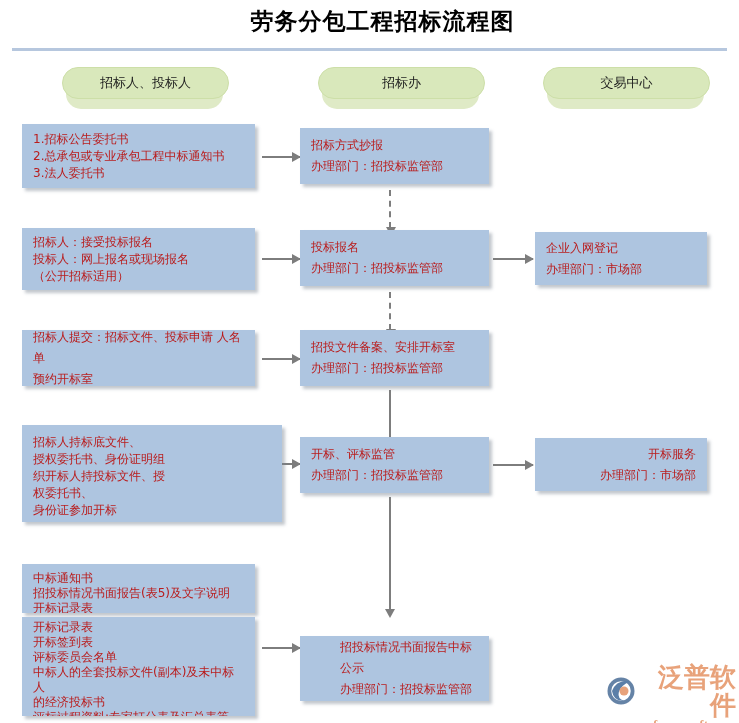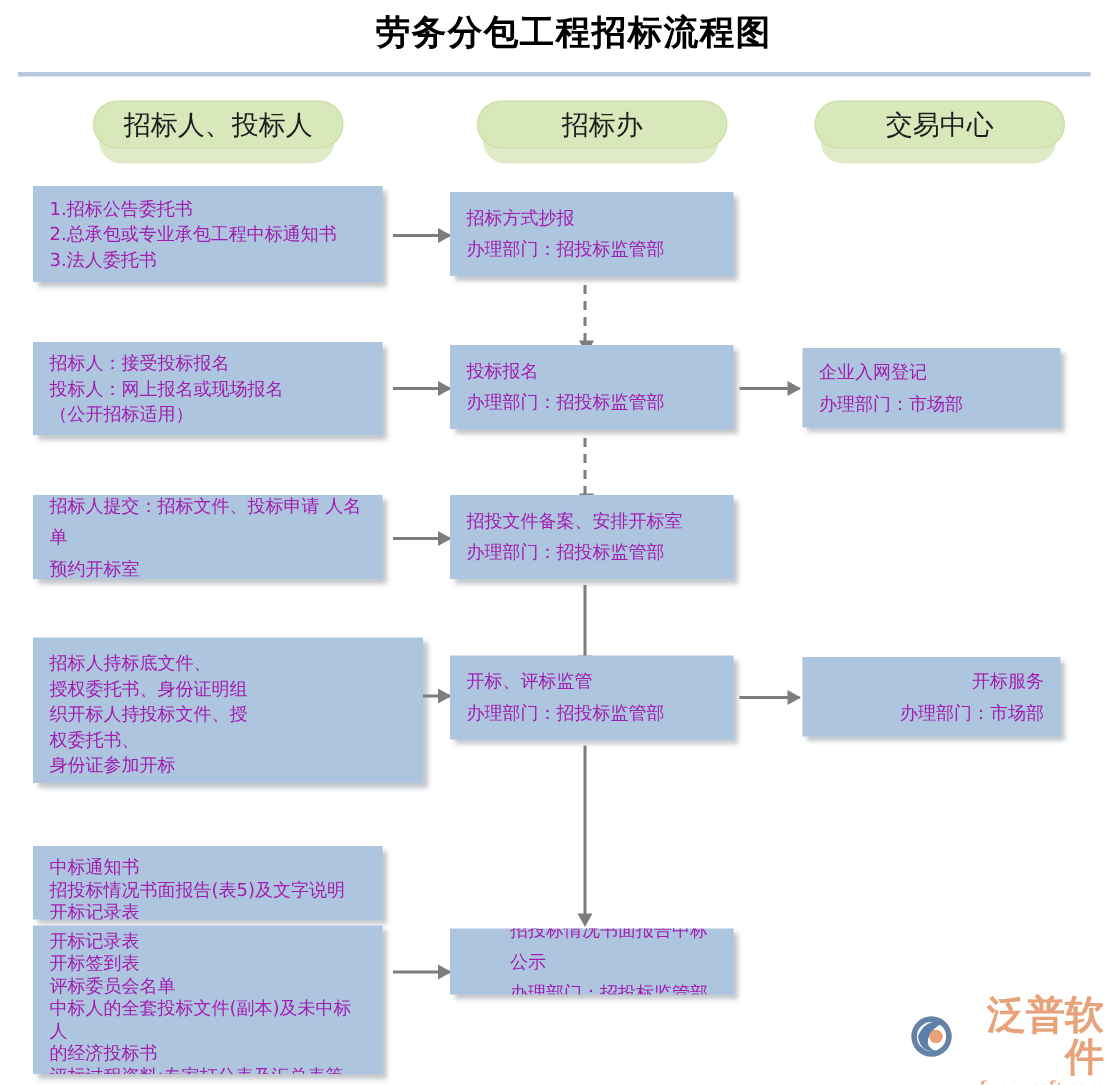"招标人、投标人" .lane-pill { font-size: 18px -> 13px }
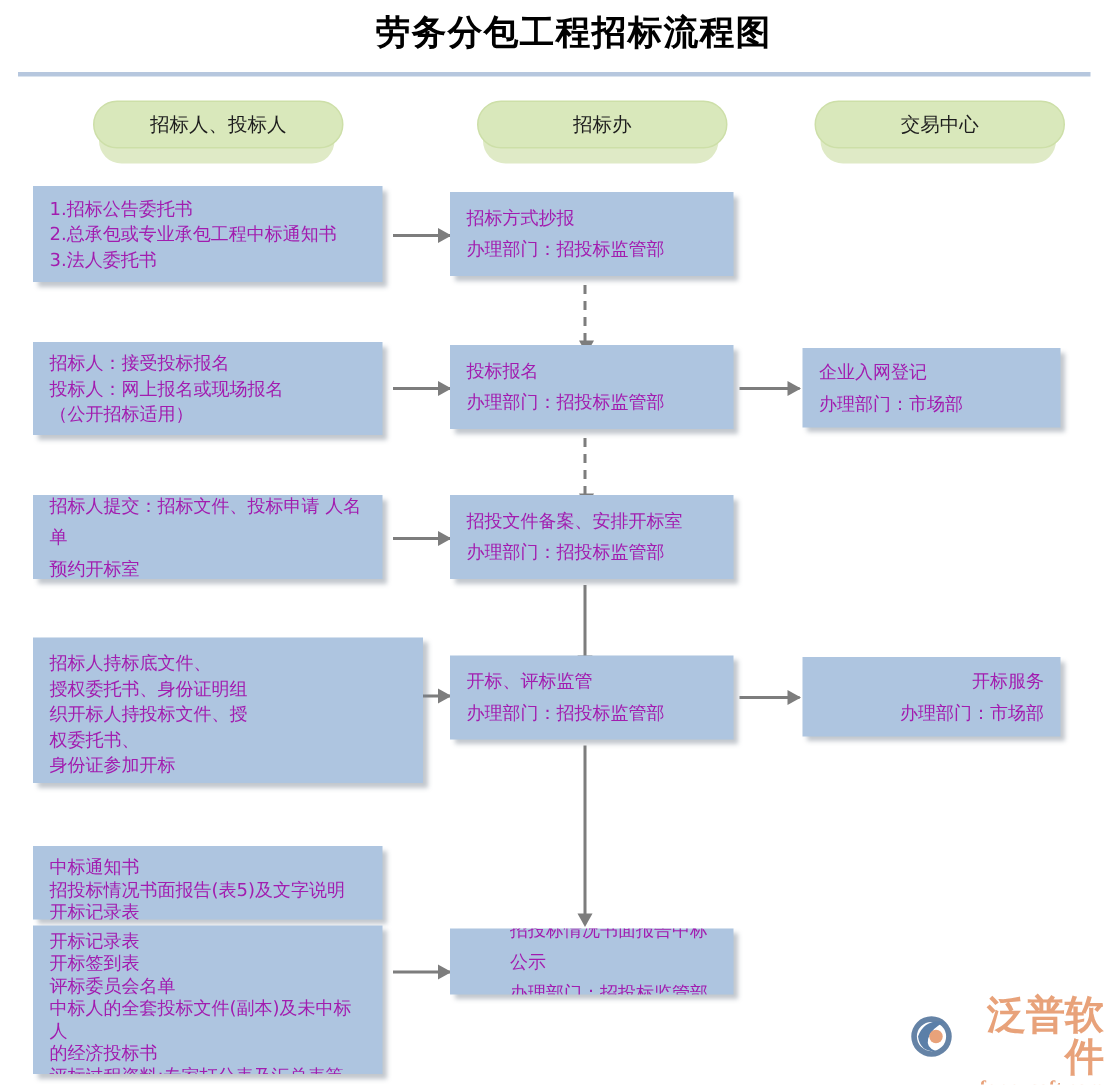"1.招标公告委托书" .pbox { color: #a21caf -> #b91c1c }
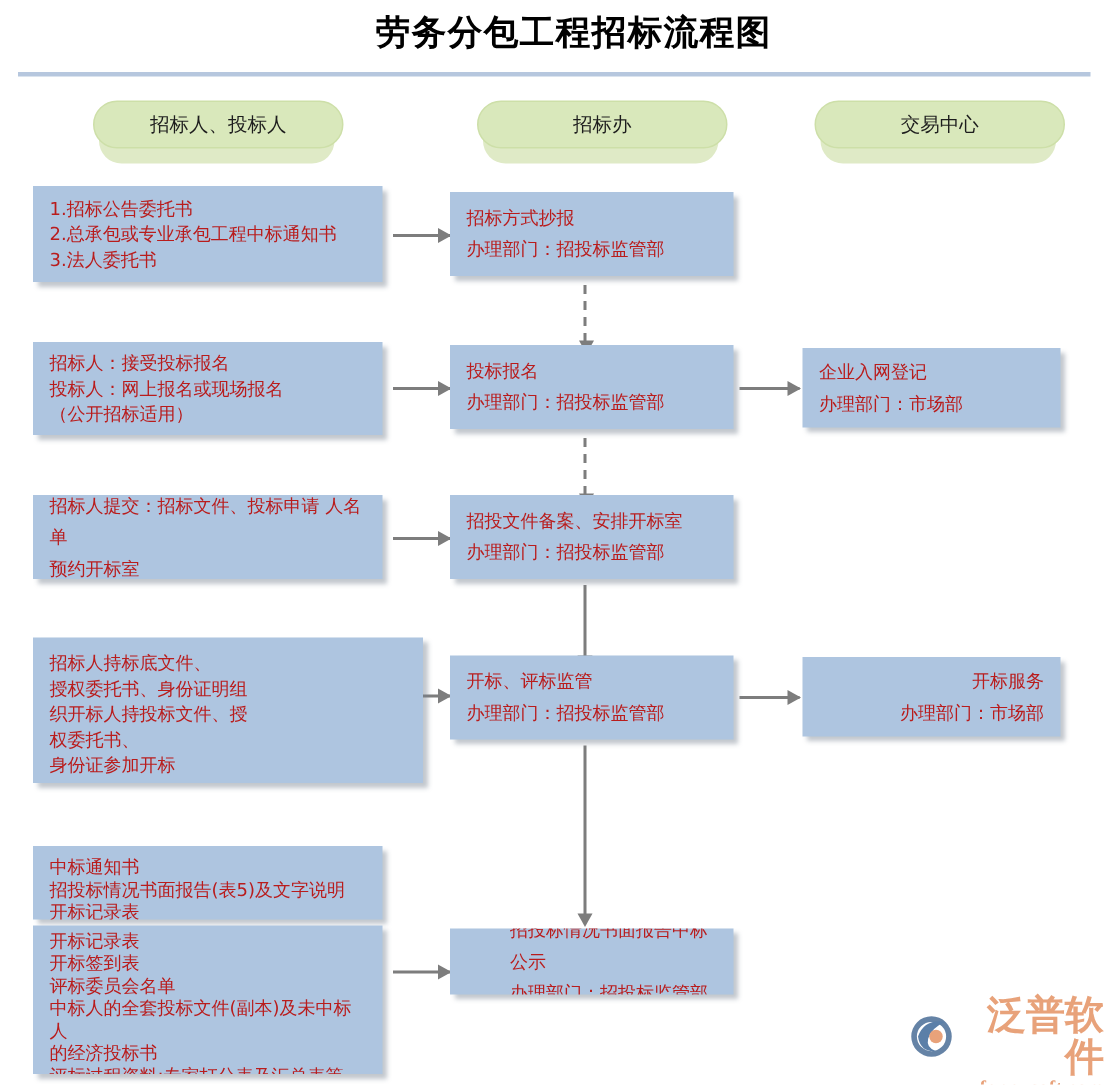"招投标情况书面报告中标公示" div.pbox { height: 44px -> 65px; top: 619px -> 636px }
